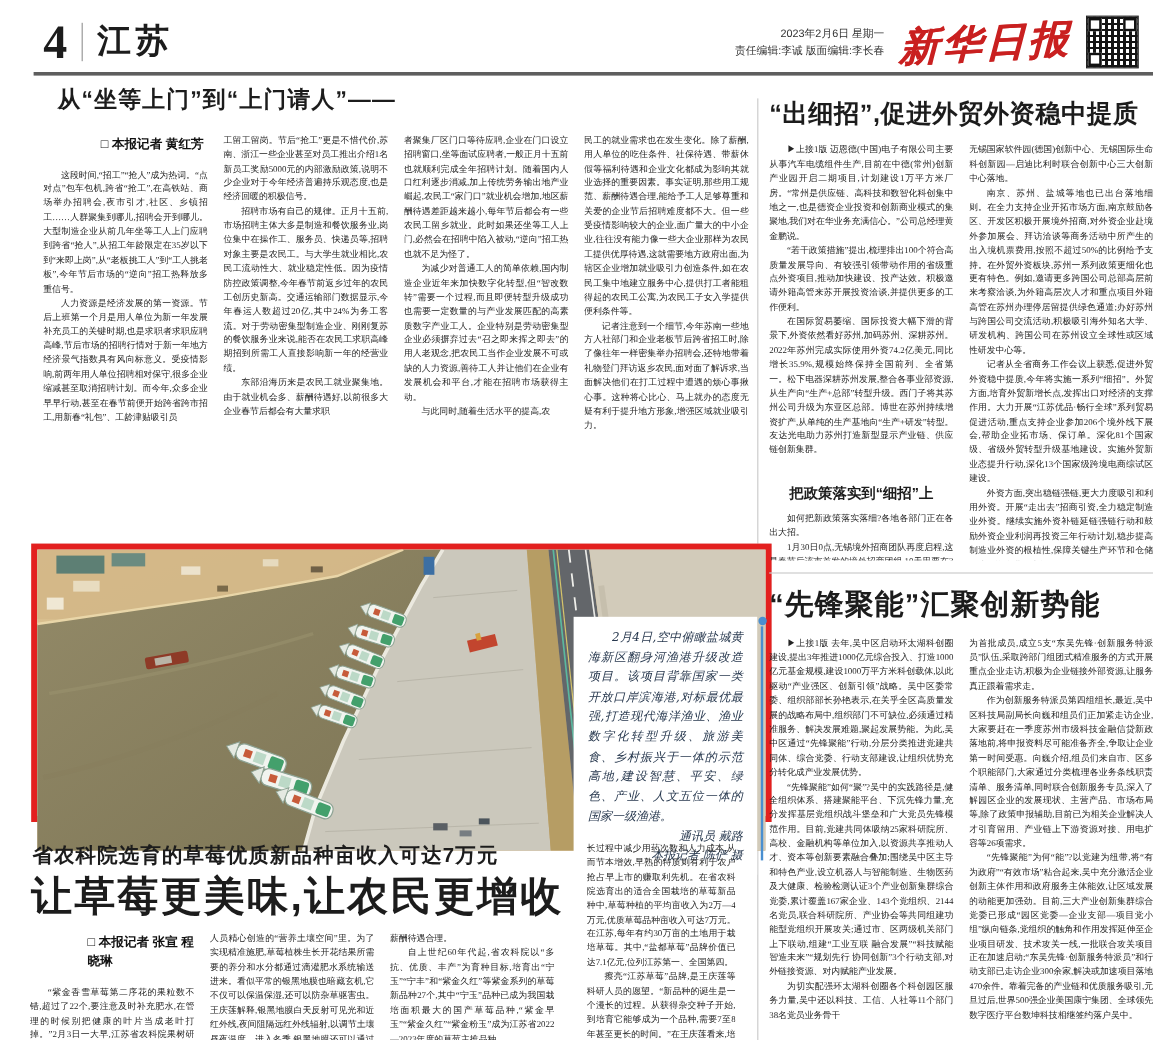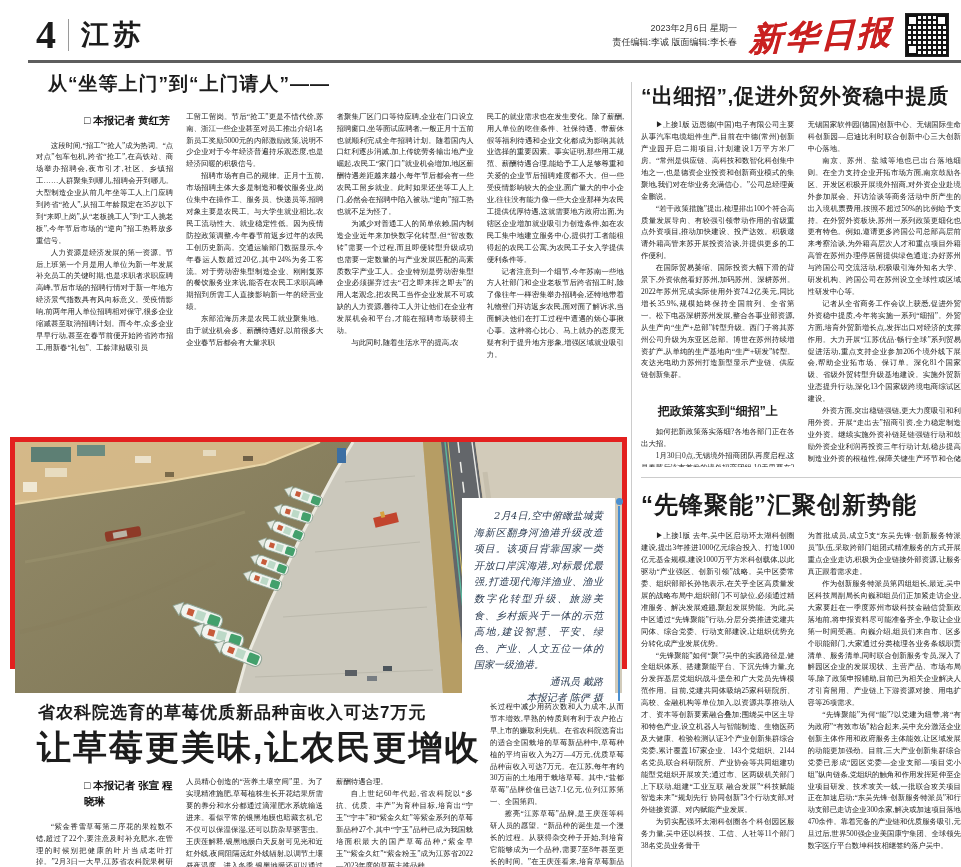"2月4日,空中俯瞰盐城黄海新区翻身河渔港升级改造项目。该项目背靠国家一类开放口岸" .photo-figure { margin: 0 -> 16px }
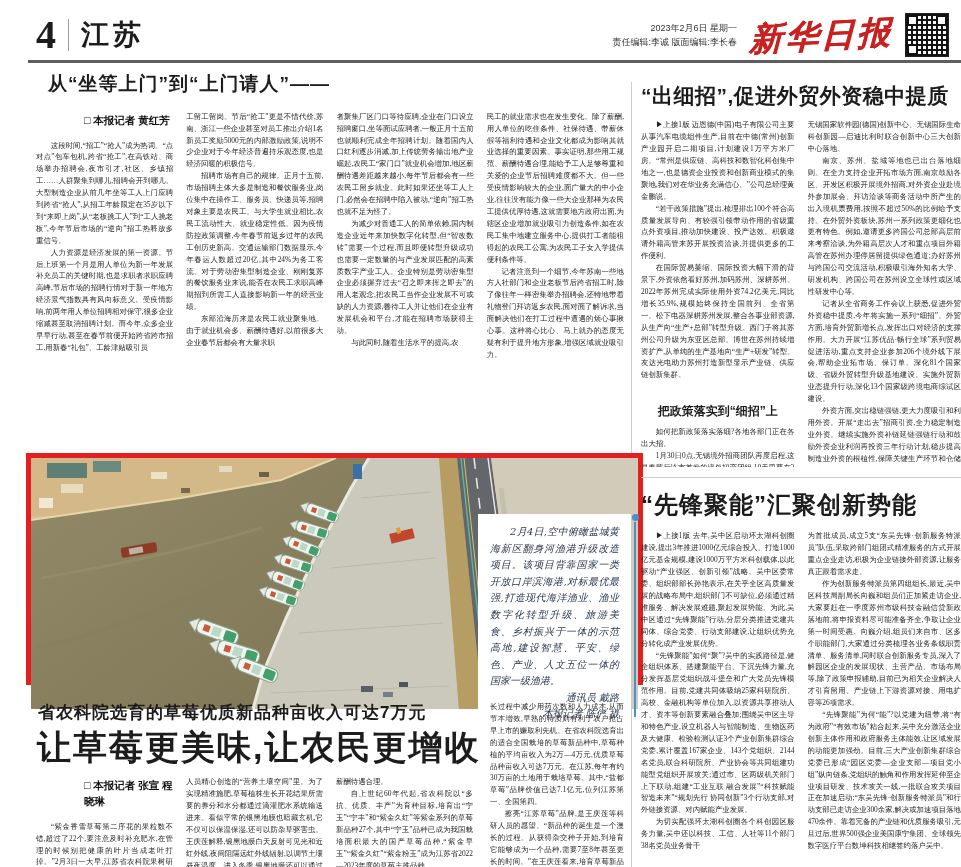"省农科院选育的草莓优质新品种亩收入可达7万元" .bottom-article { gap: 17px -> 27px; left: 36px -> 25px }
